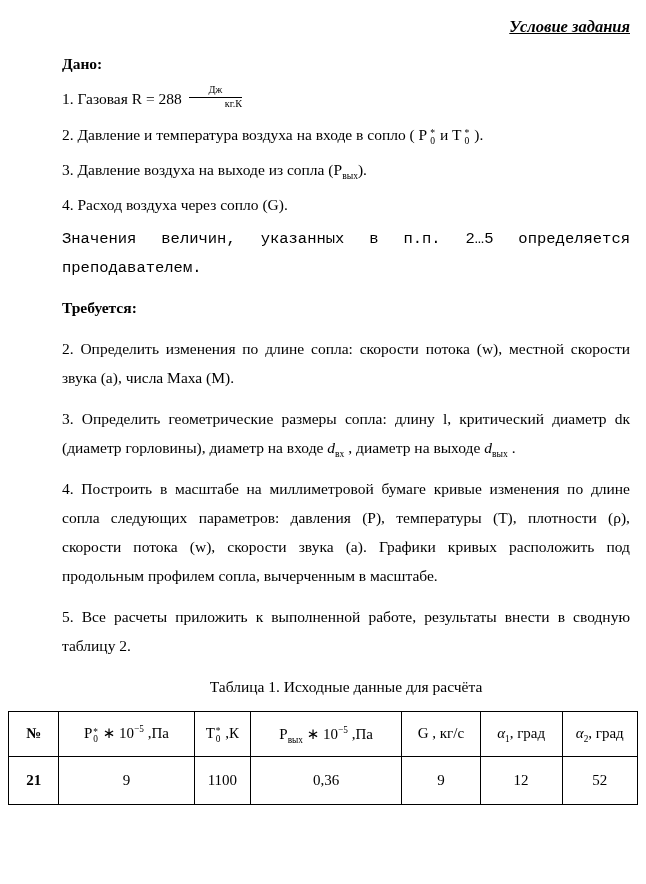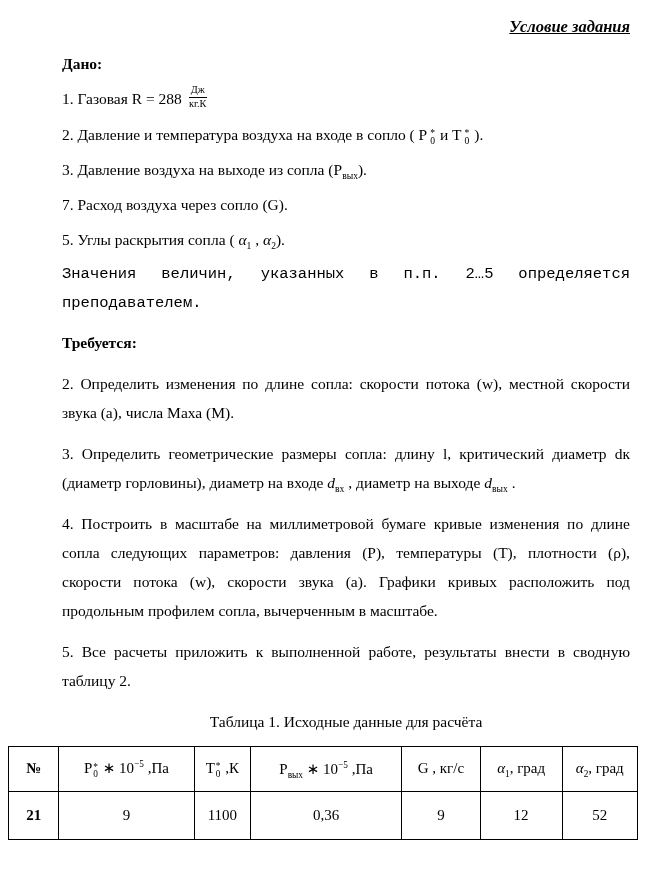"кг.К" .frac .den { margin-left: none -> 36px }
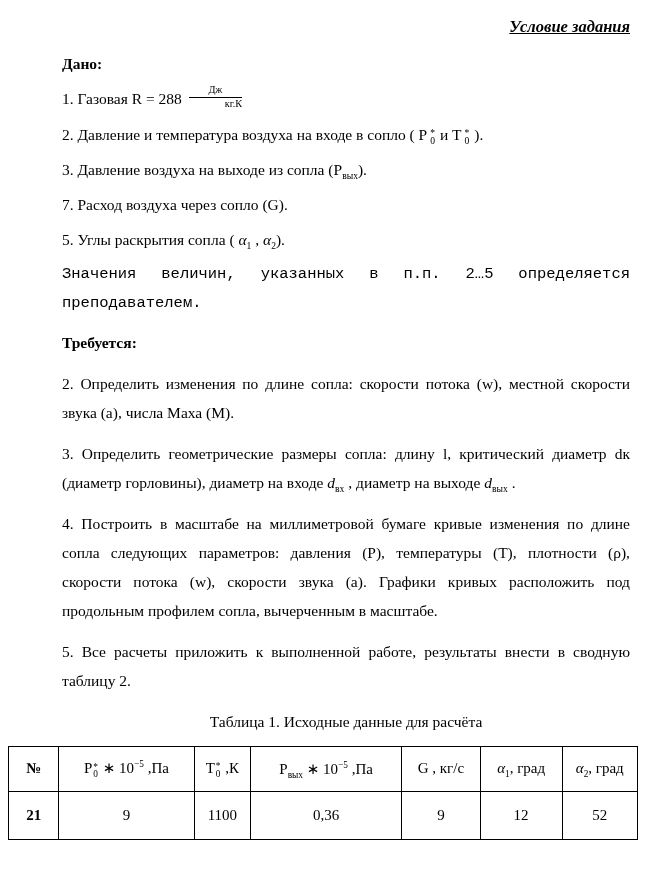"7. Расход воздуха через сопло" p { text: 7 -> 4 }
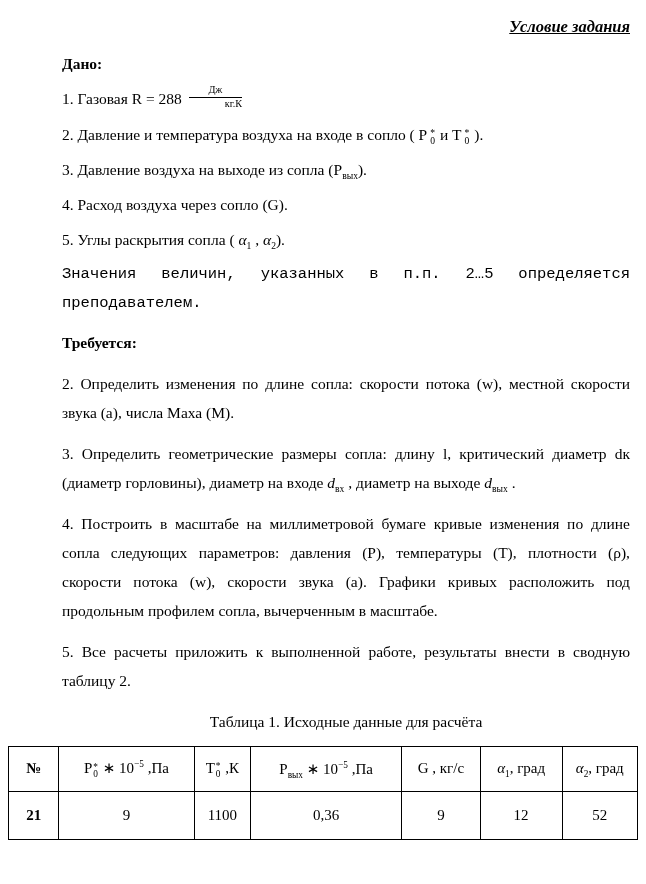"5. Углы раскрытия сопла (" p { html: <p><span>5. Углы раскрытия сопла (</span> <span>α</span><sub>1</sub> <span>,</span> <span>α</span><sub>2</sub><span>).</span></p> -> none }
